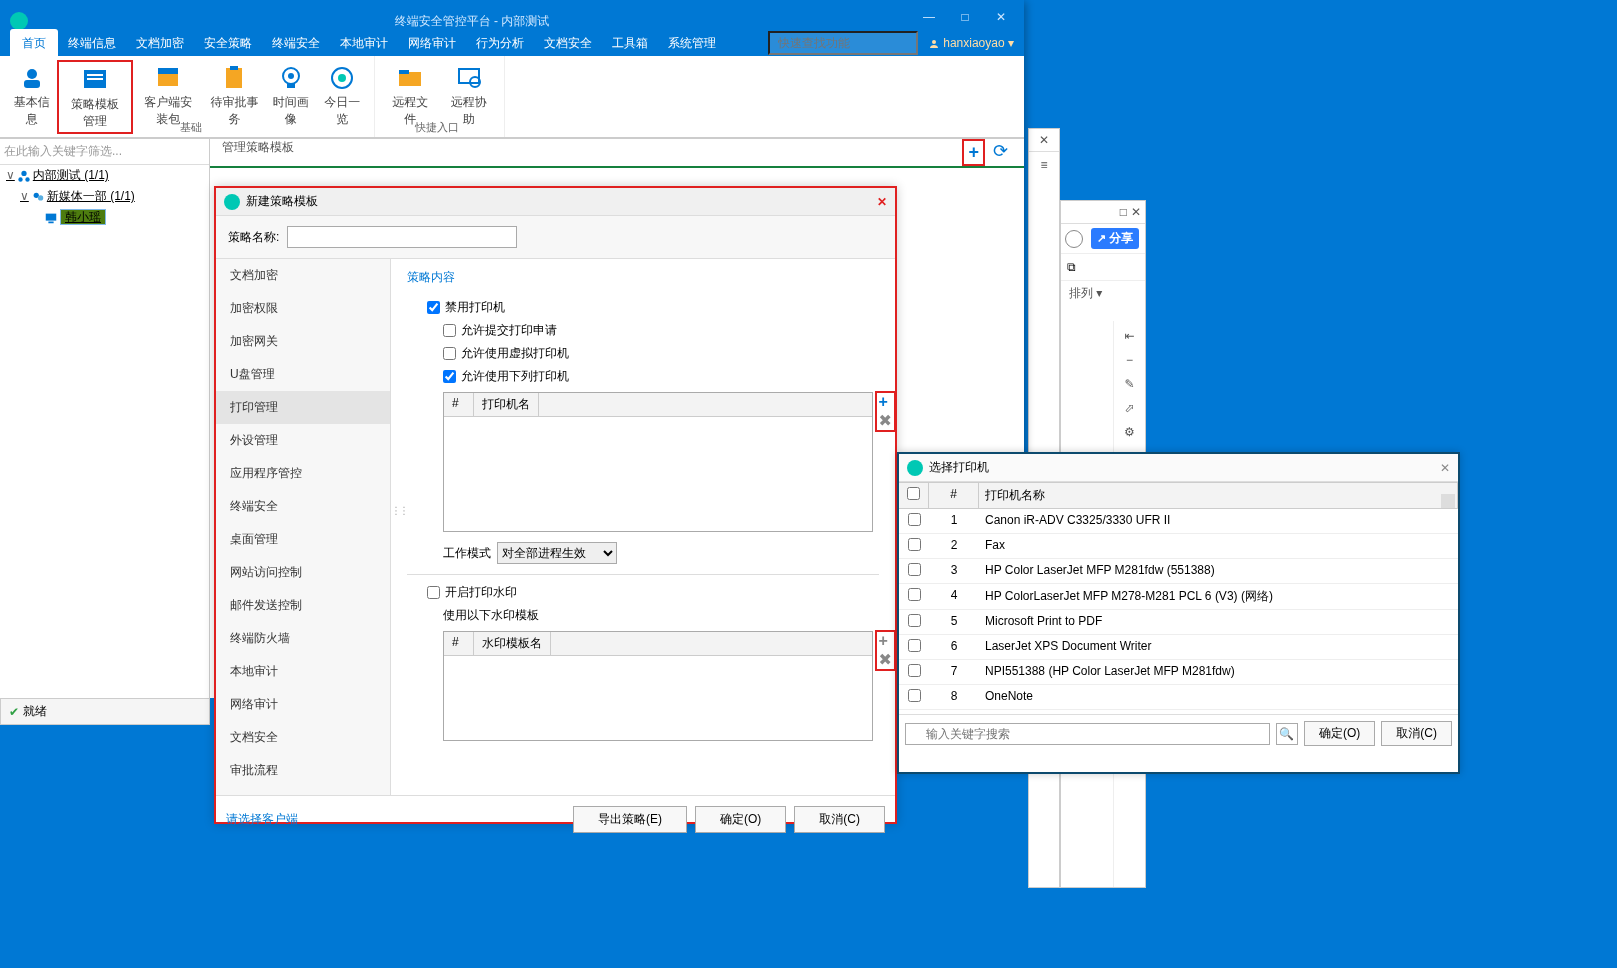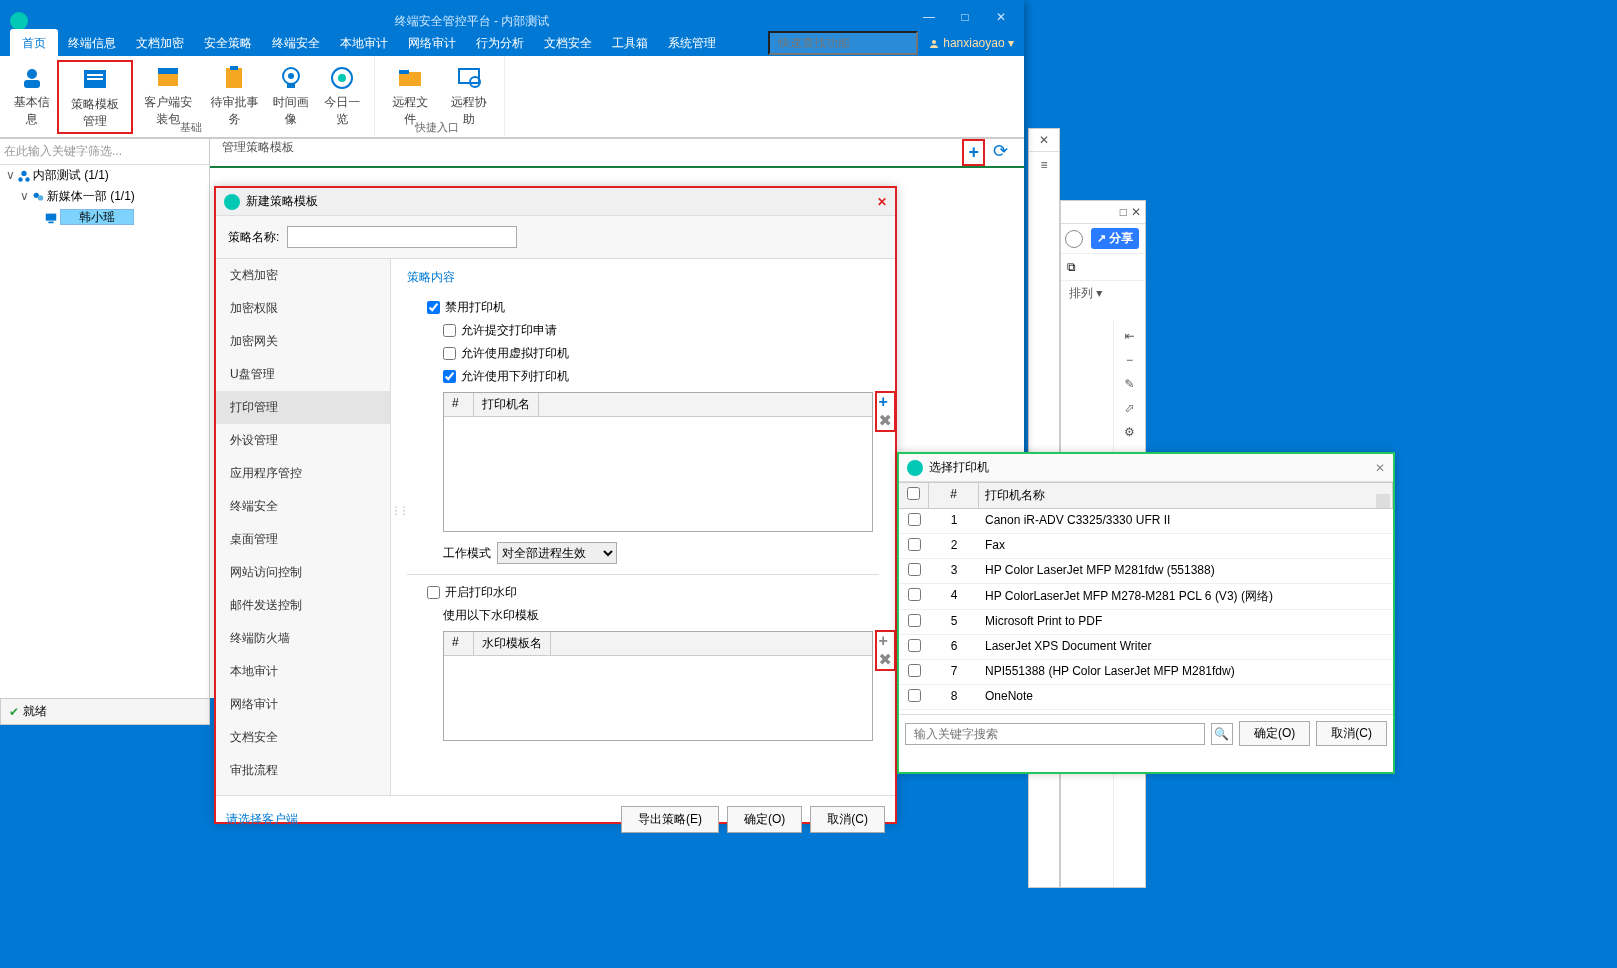"∨ 内部测试 (1/1)" .tree-node { text-decoration: none -> underline }
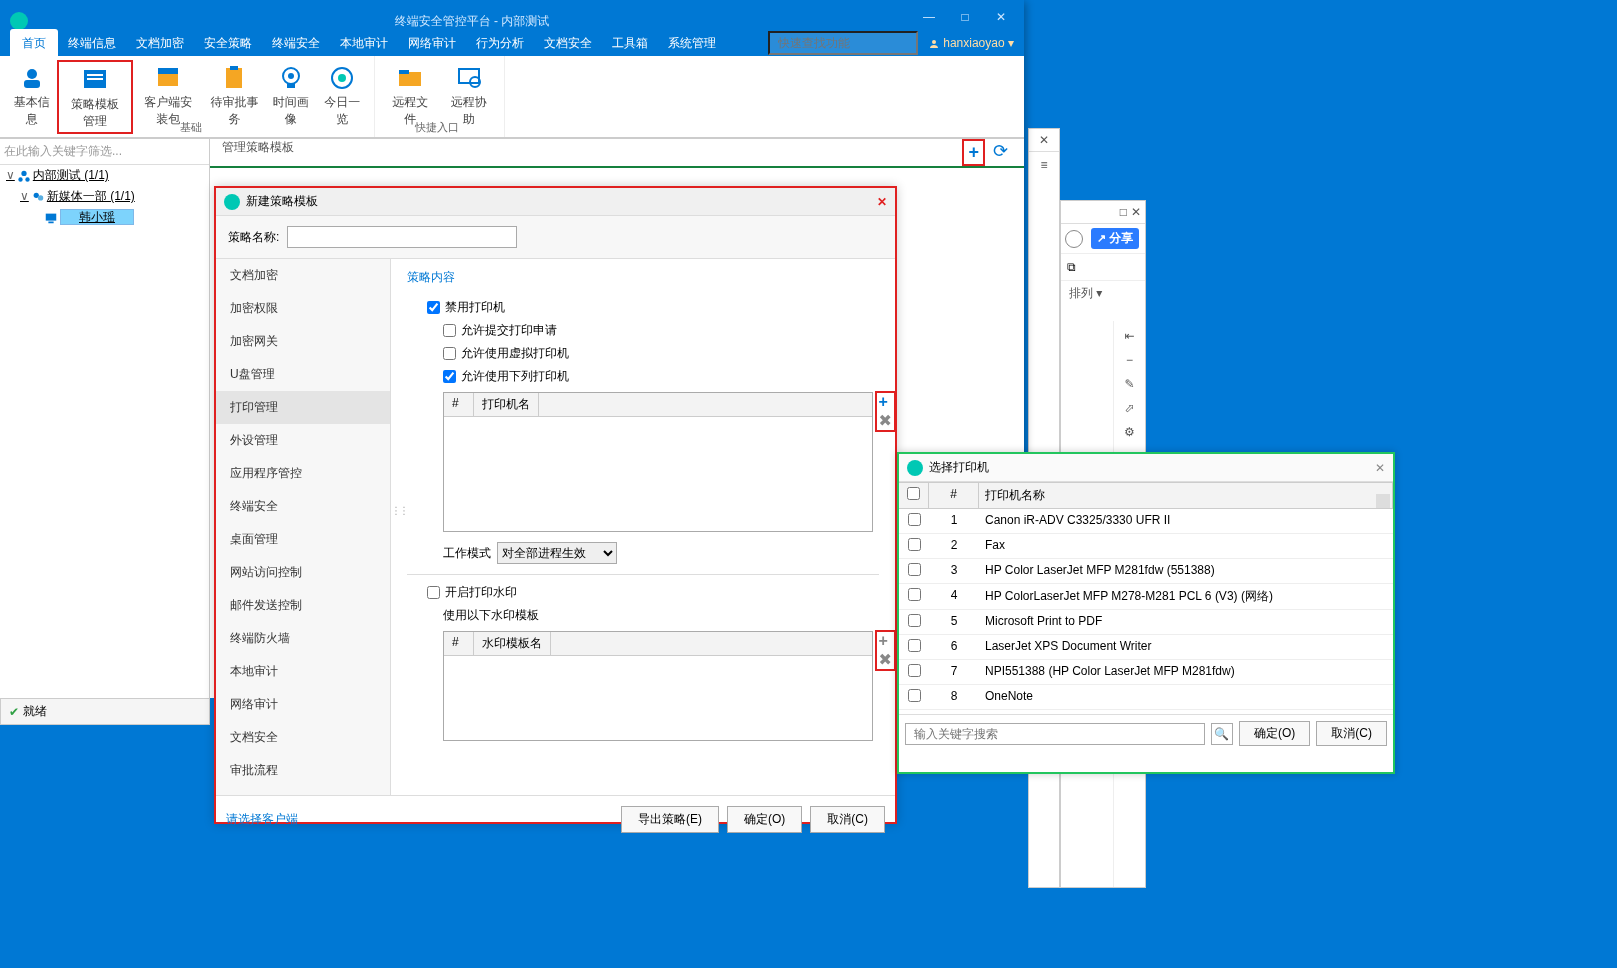"韩小瑶" .tree-node.selected span.label { background: #7dd3fc -> #4d7c0f; padding: 0 18px -> 0 4px }
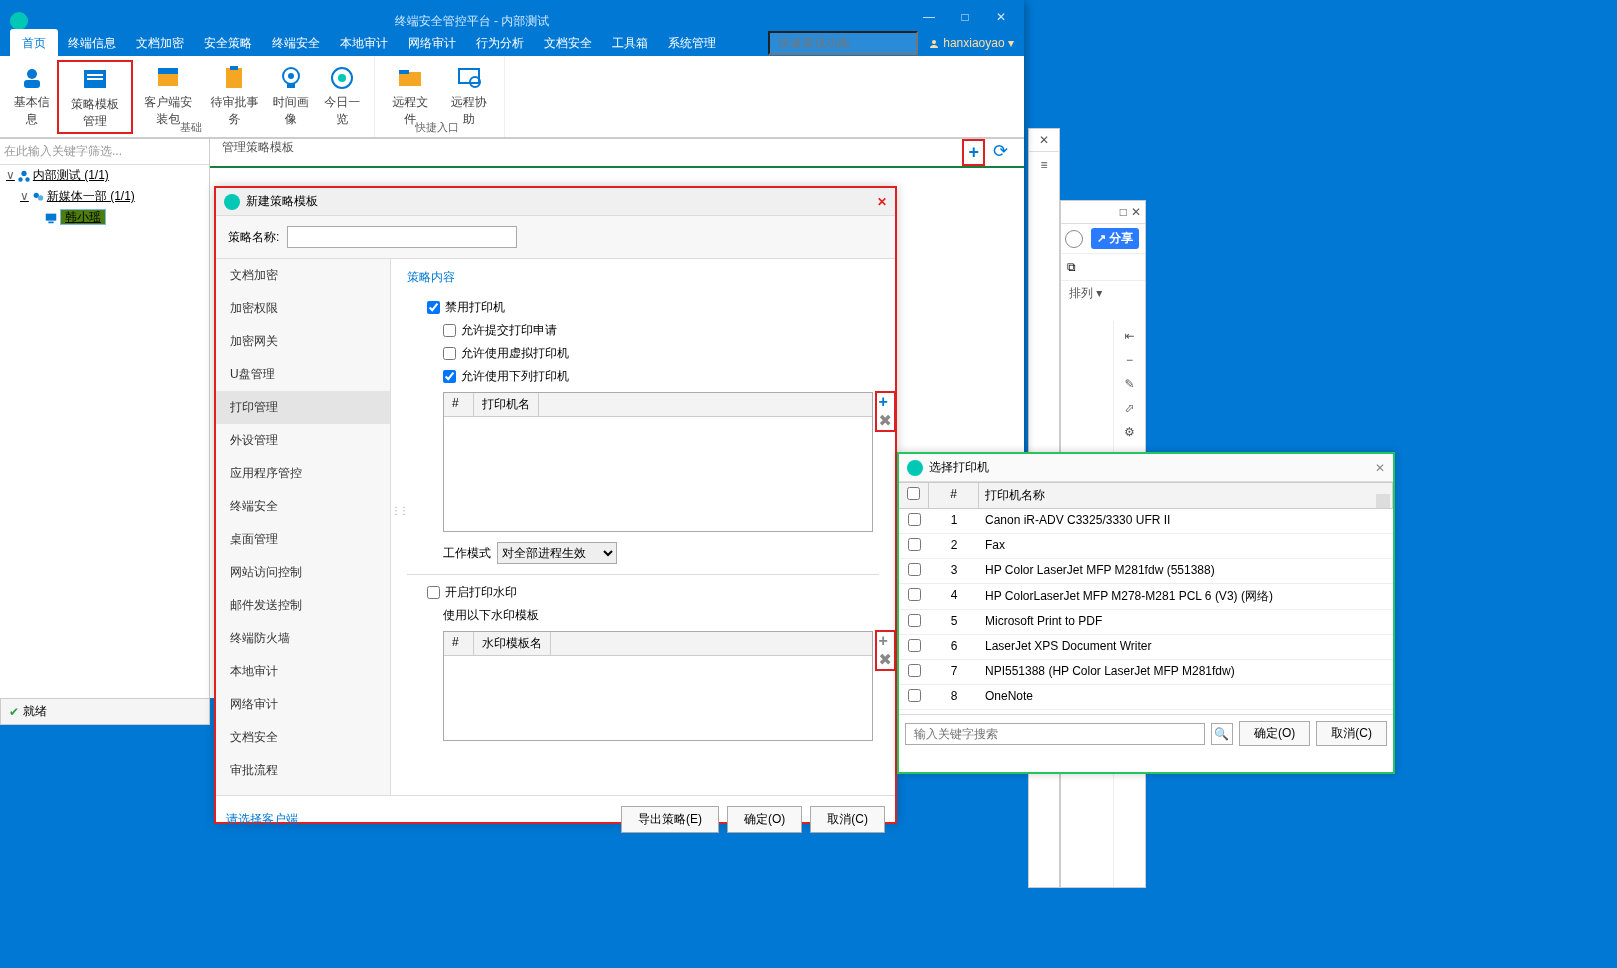"选择打印机" .printer-dialog { border: 2px solid #22c55e -> 2px solid #0c4a6e; width: 498px -> 563px }
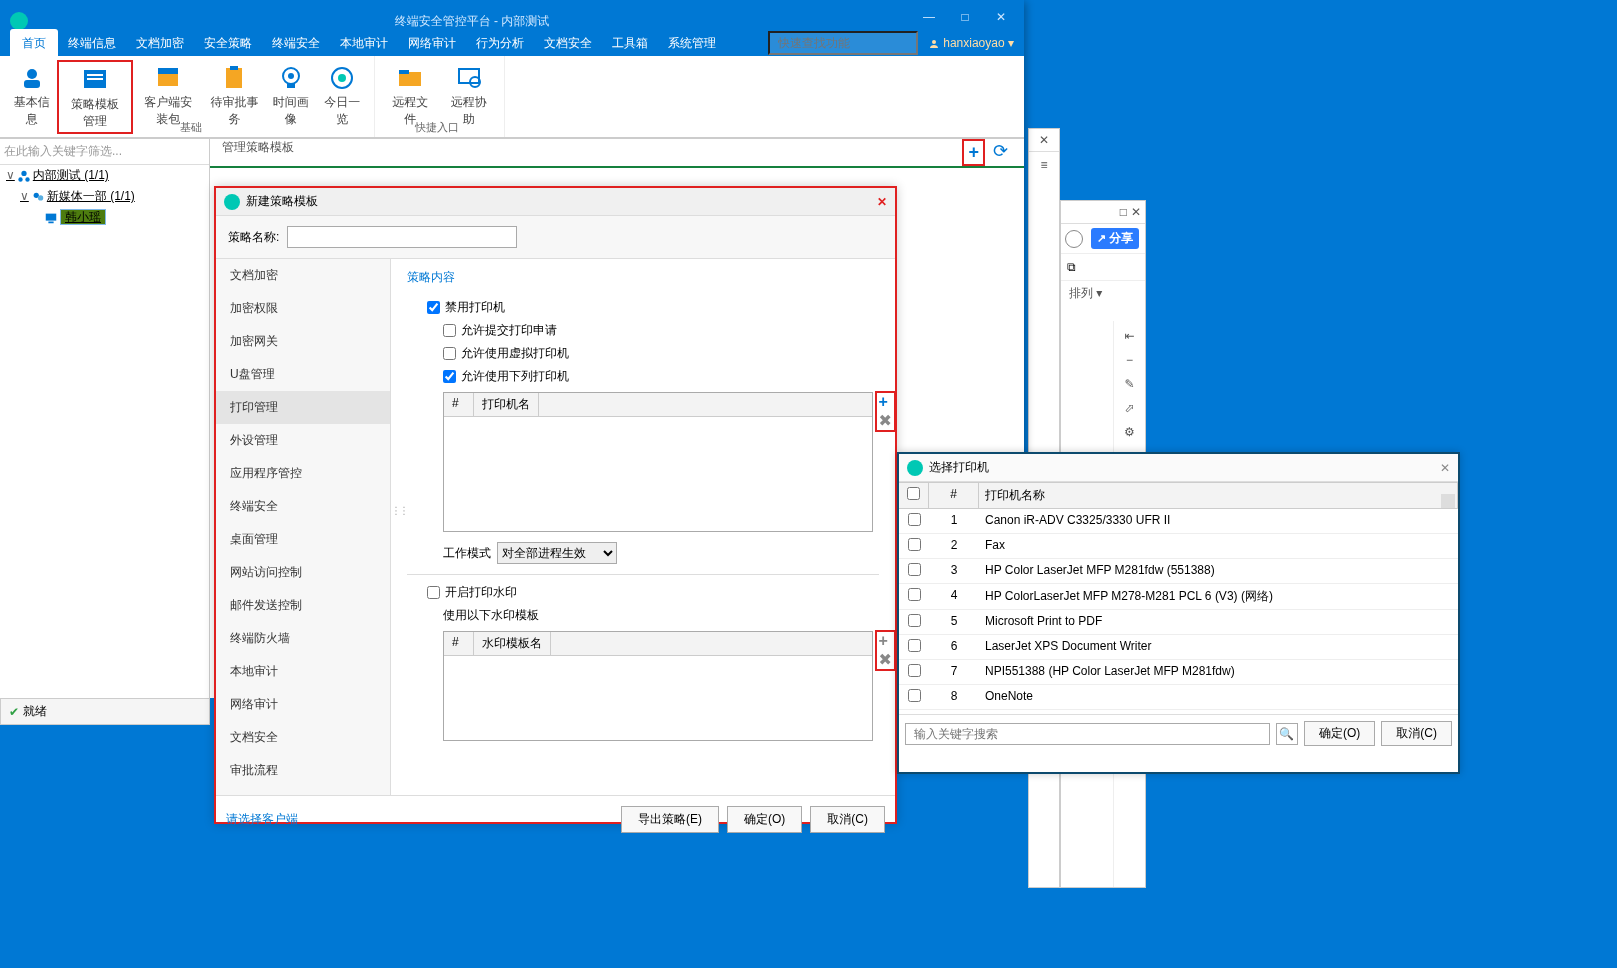"输入关键字搜索" .printer-footer input { padding: 2px 8px -> 2px 20px }
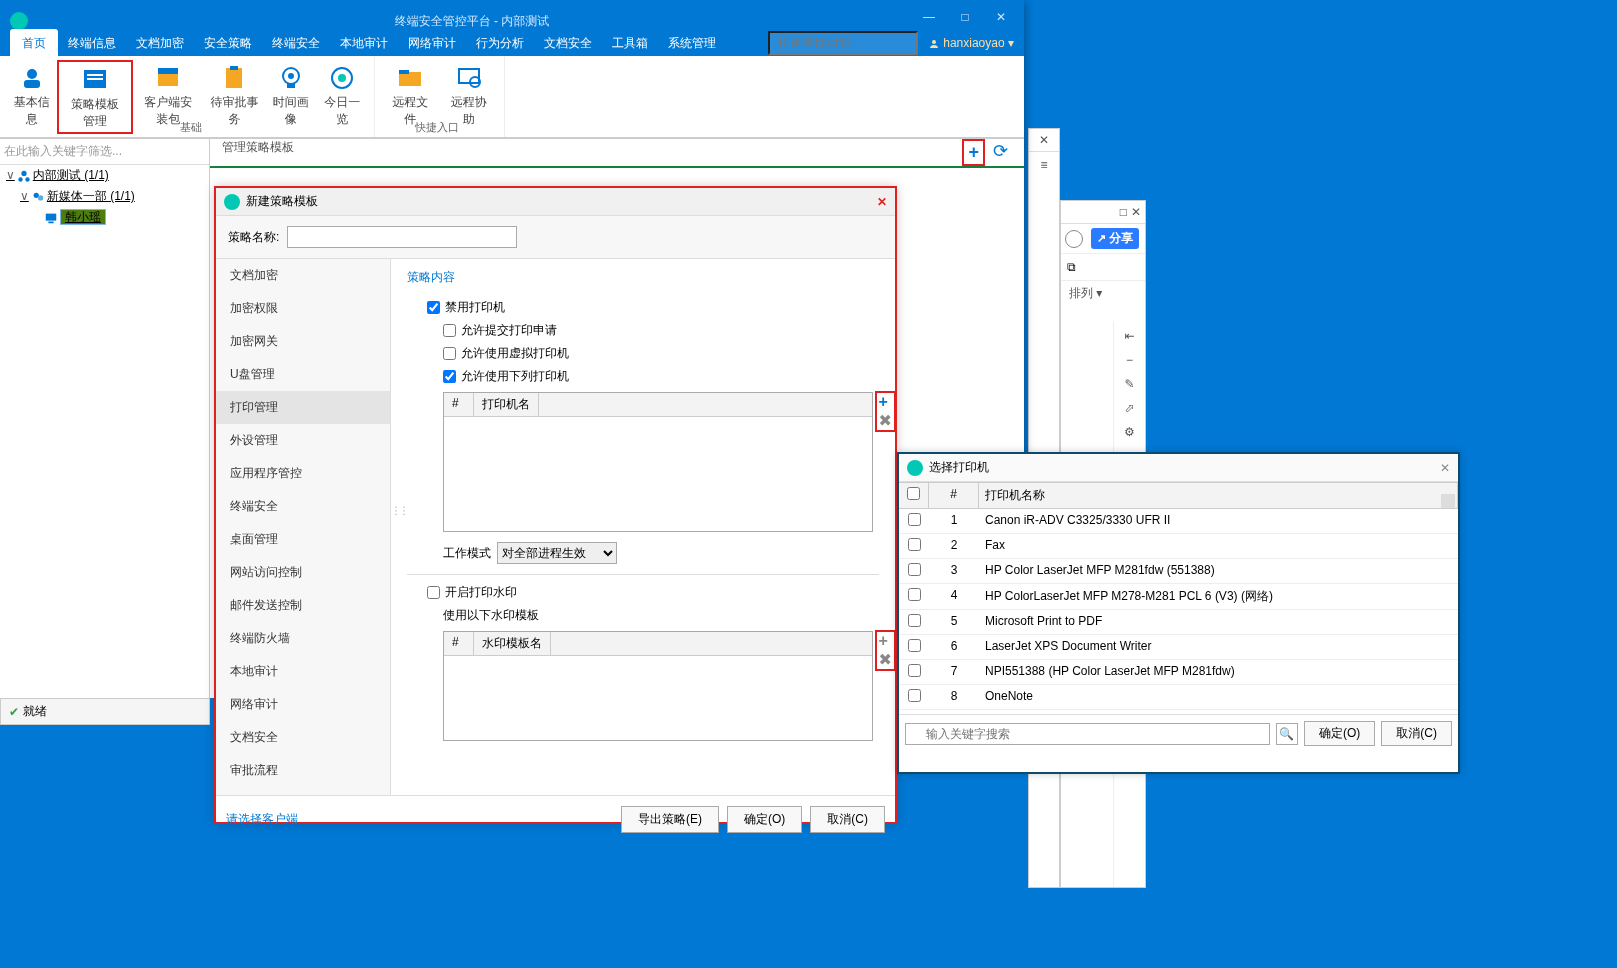"导出策略(E)" .dialog-footer button { padding: 4px 16px -> 4px 24px }
